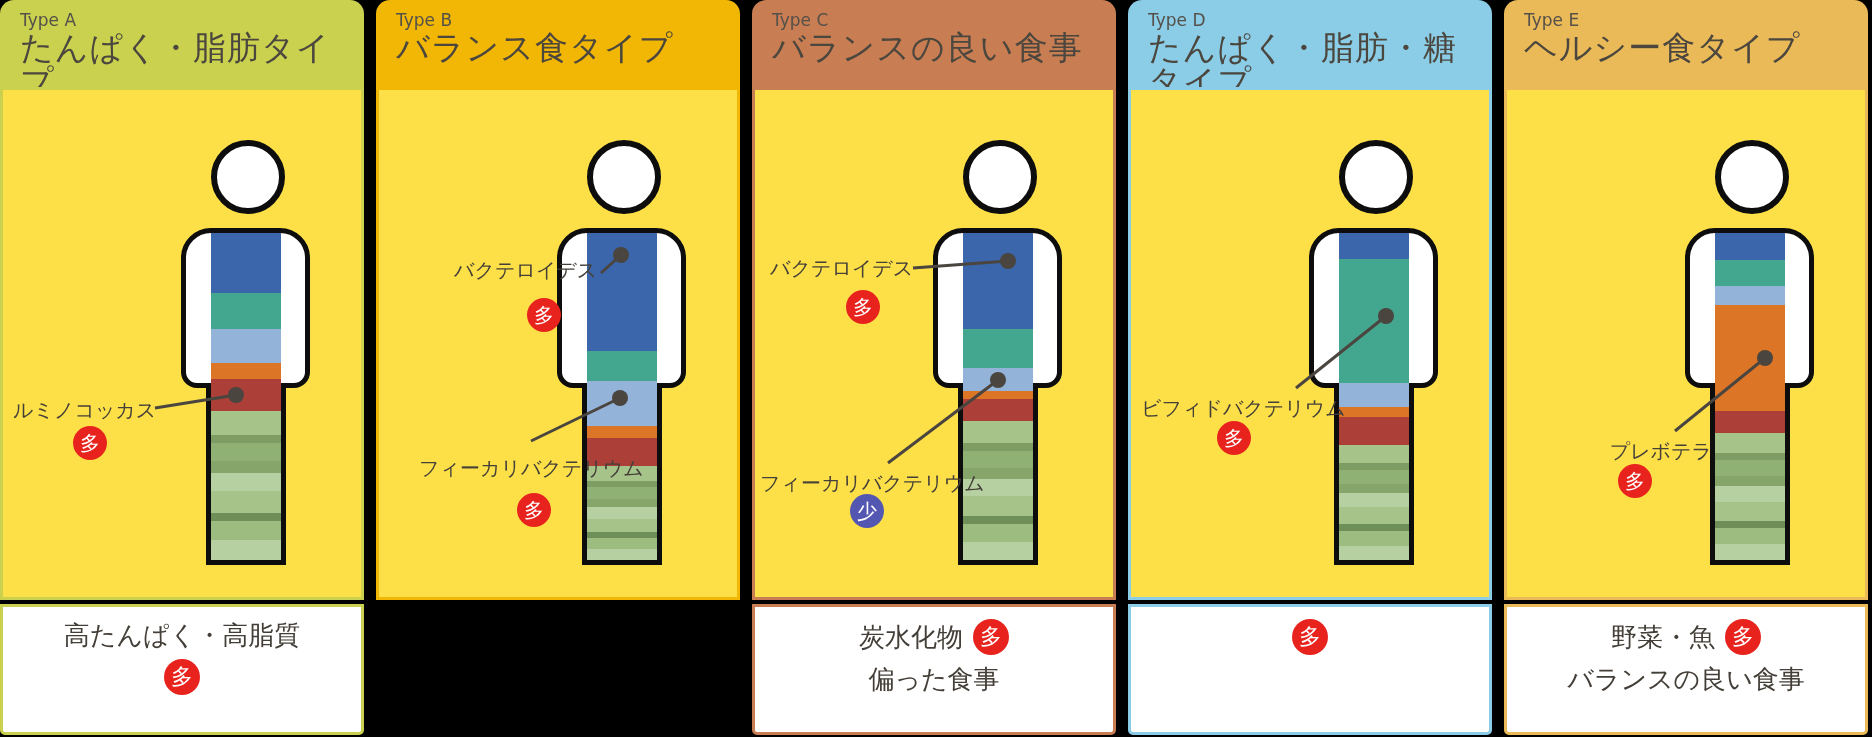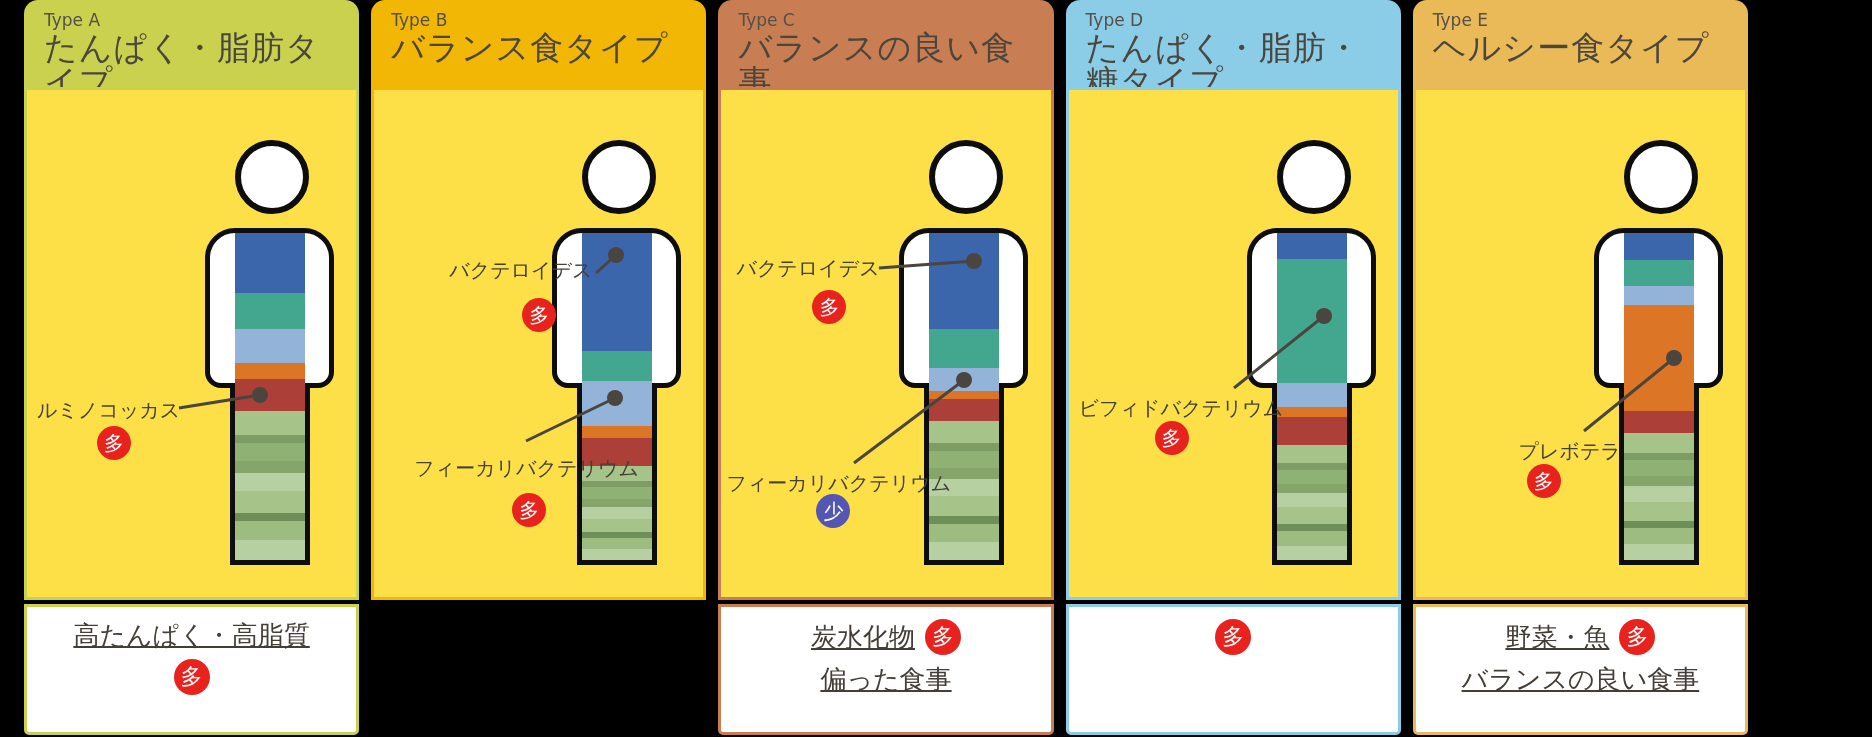"Type A" .board { margin-left: 24px -> none; width: 1724px -> 1872px }
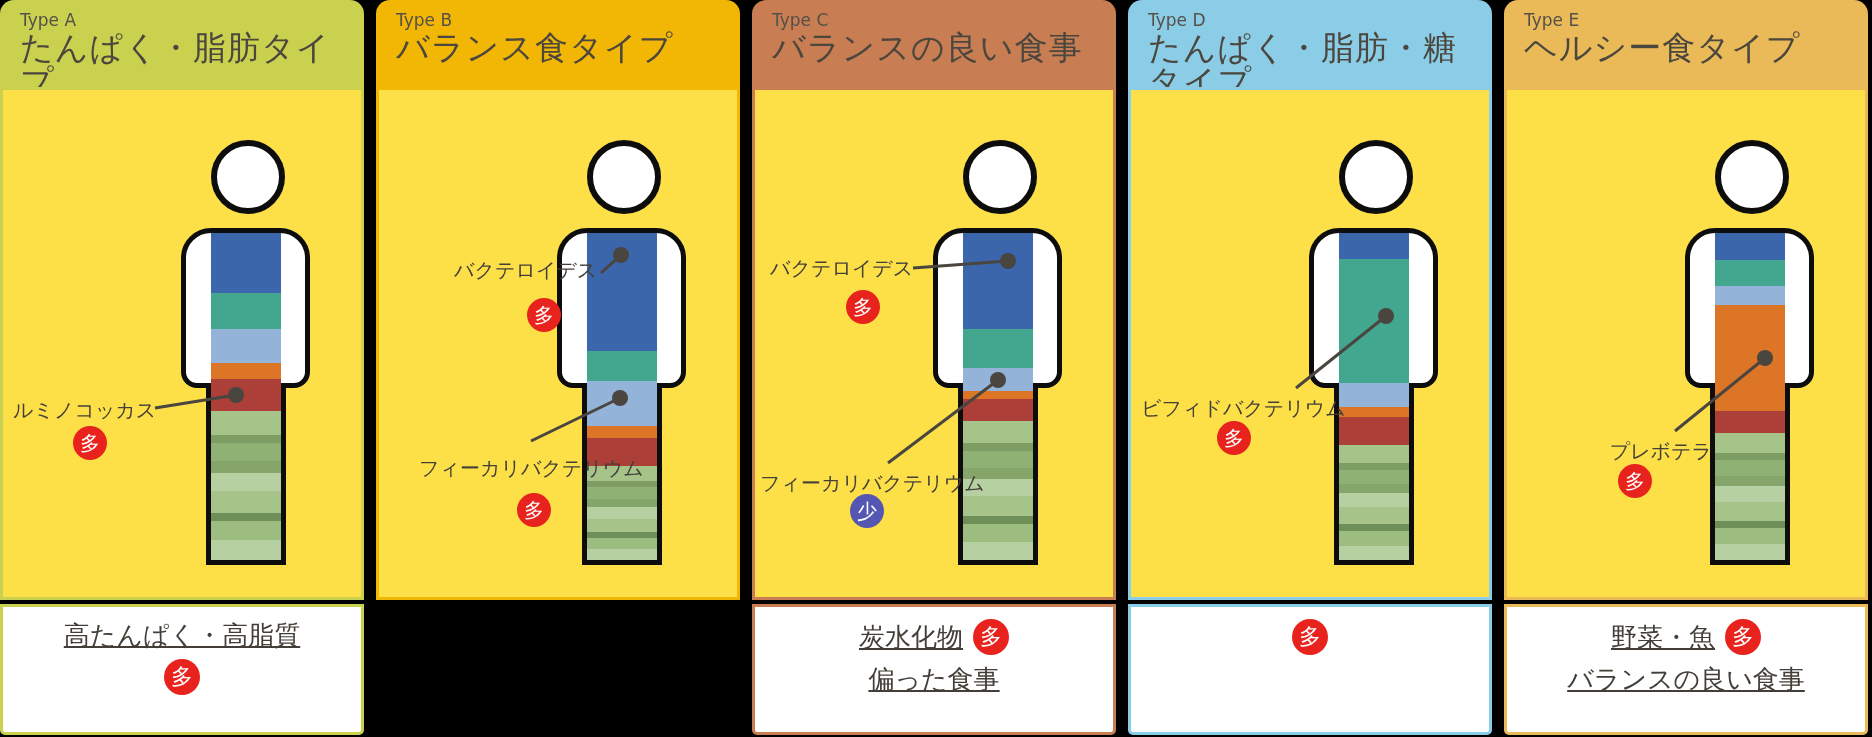"高たんぱく・高脂質" .footer-text { text-decoration: underline -> none }
